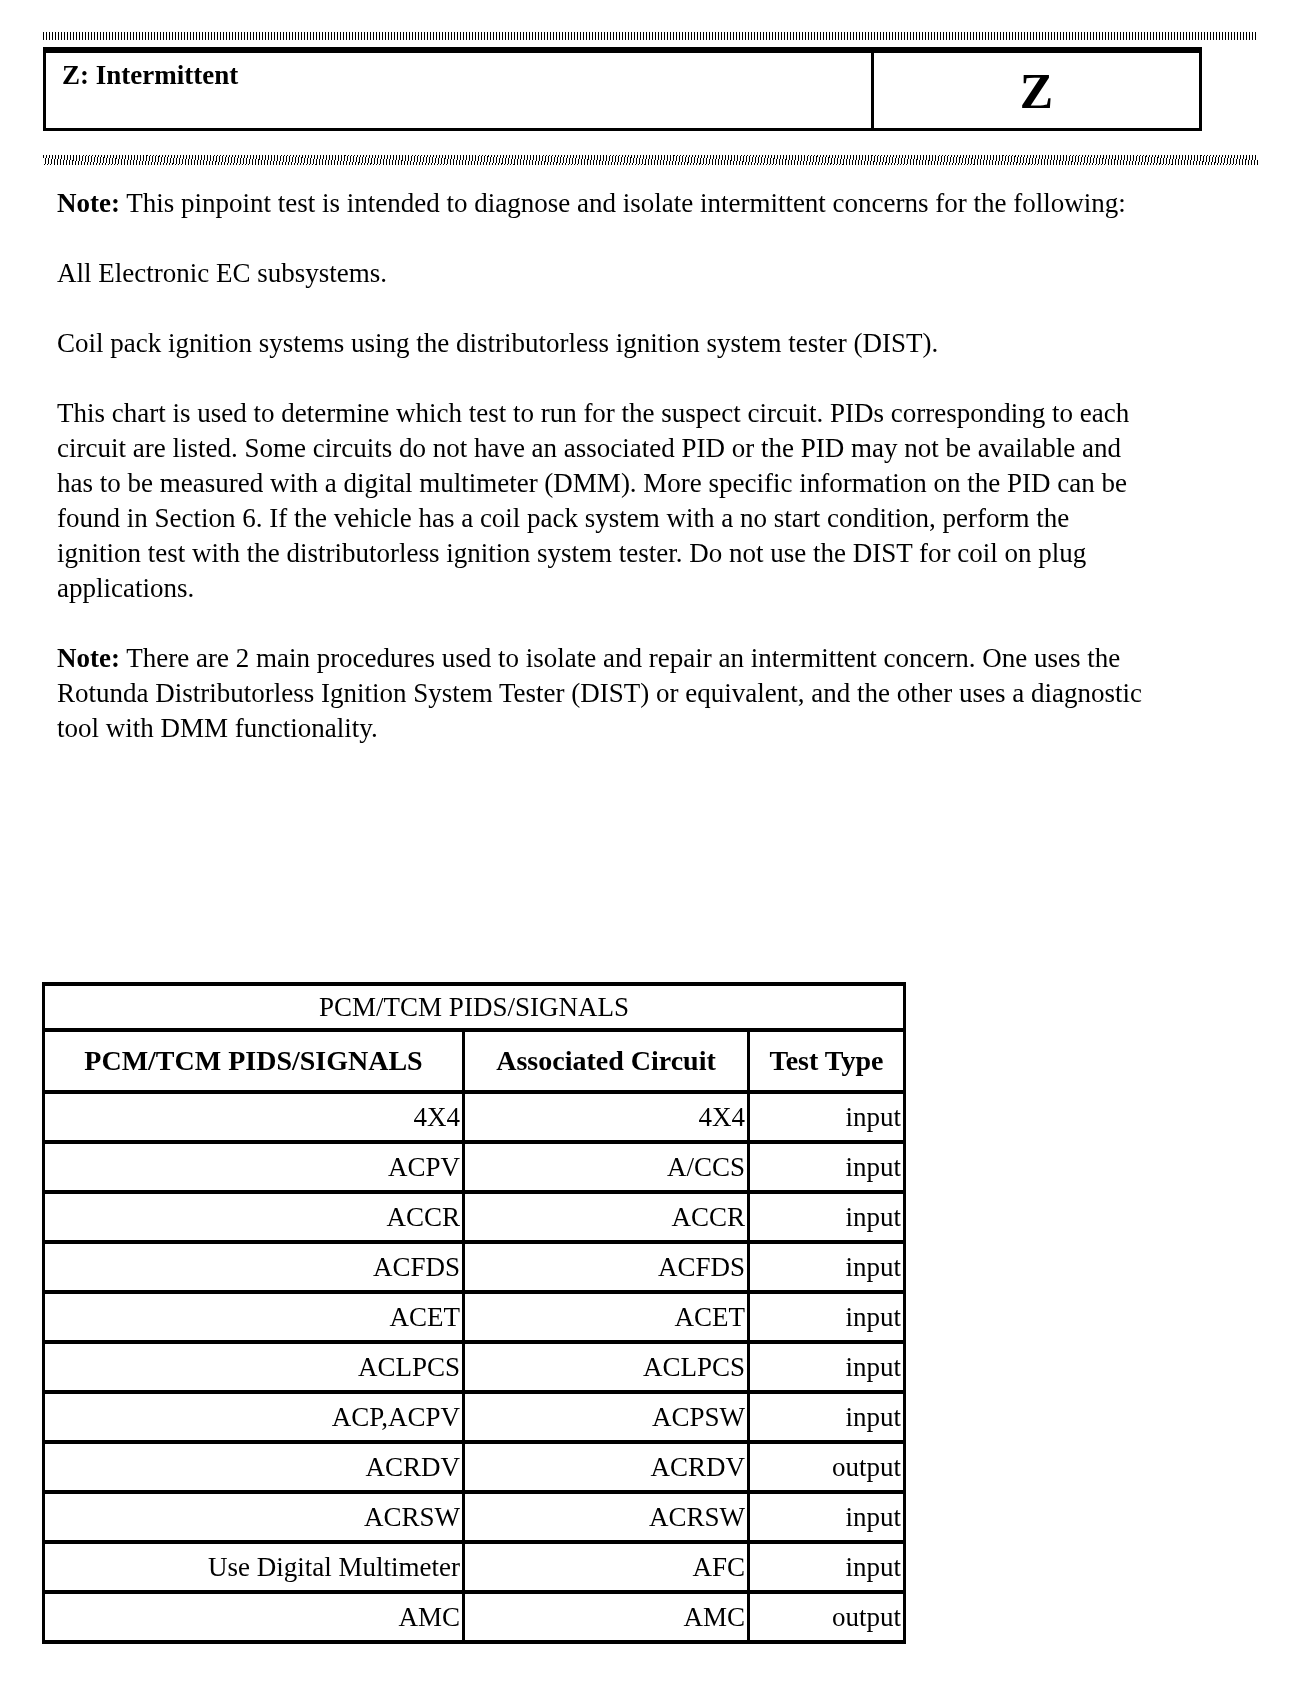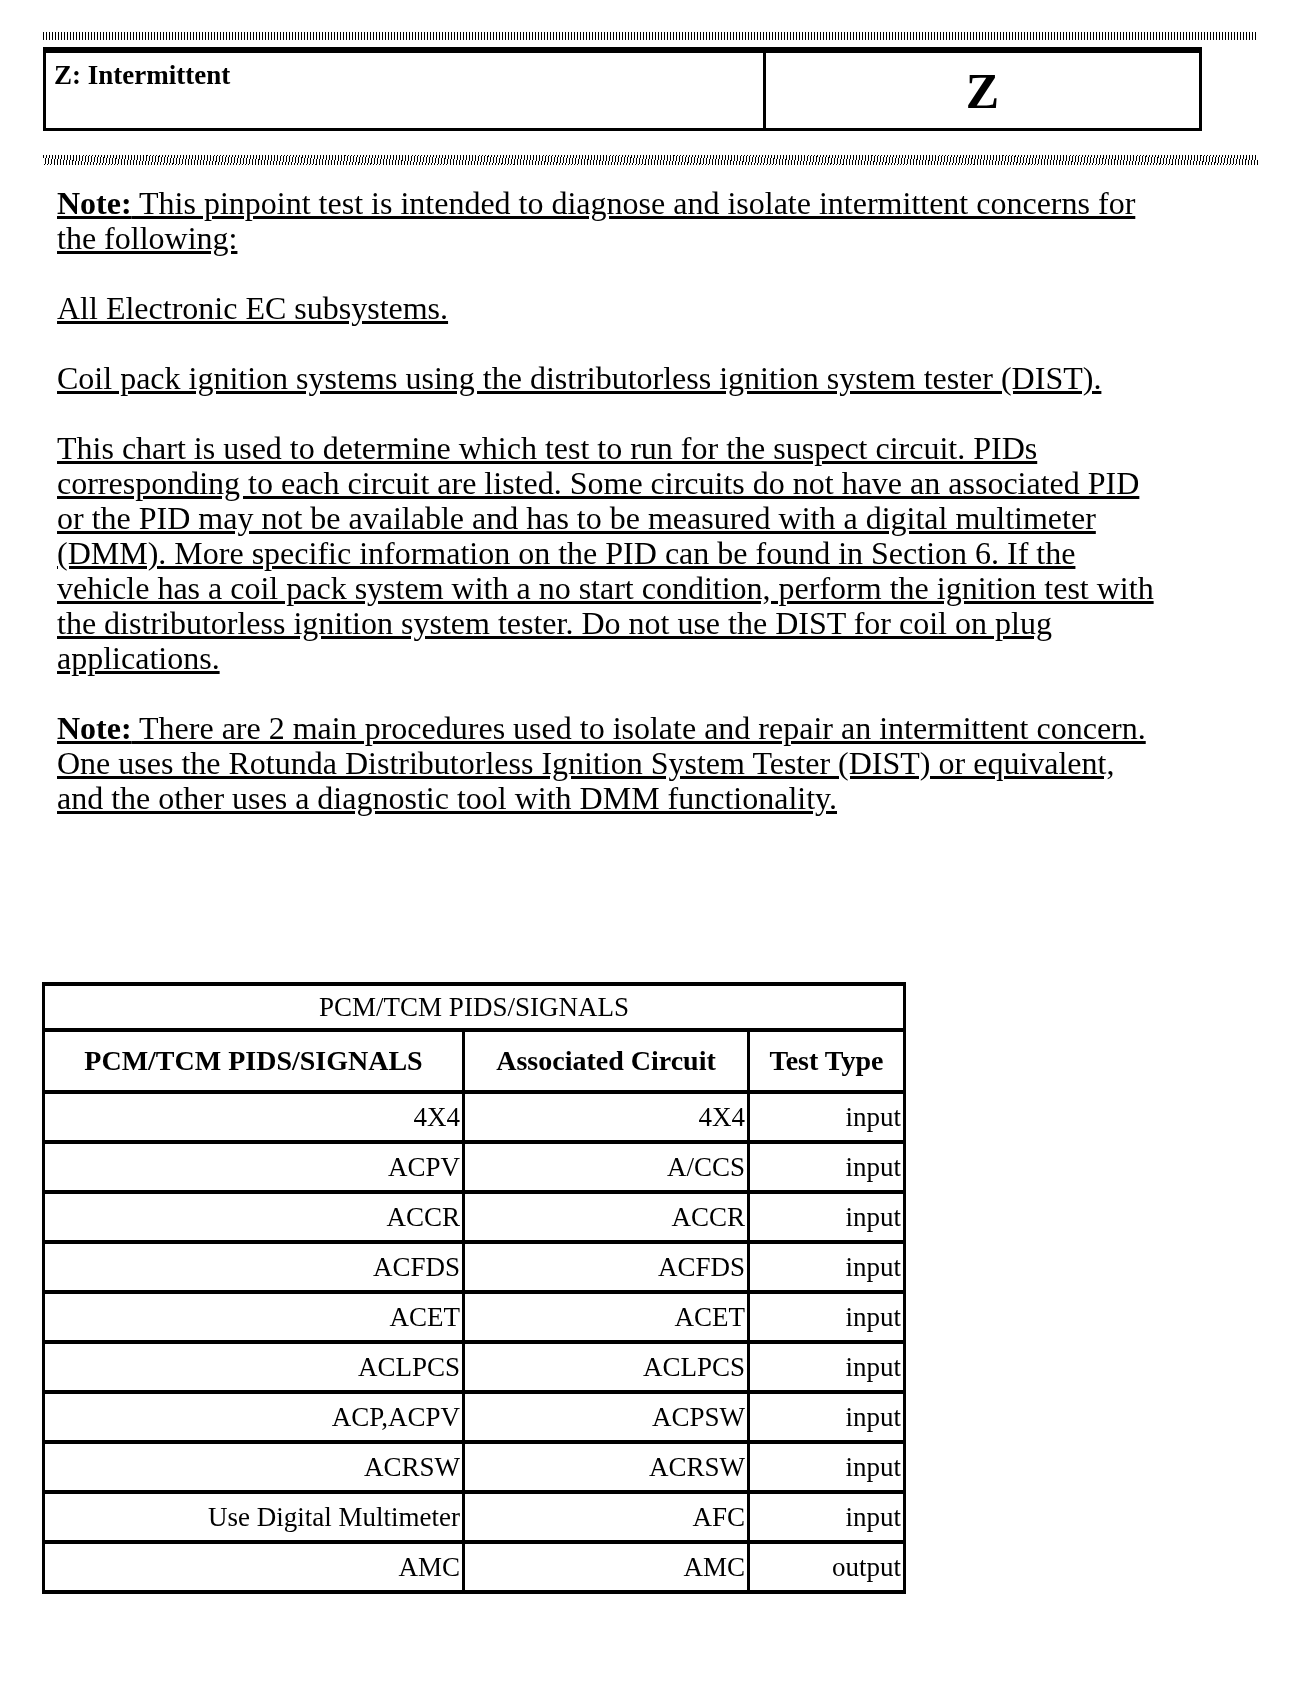"Z: Intermittent" .header-left { padding: 5px 8px -> 5px 16px; width: 720px -> 828px }
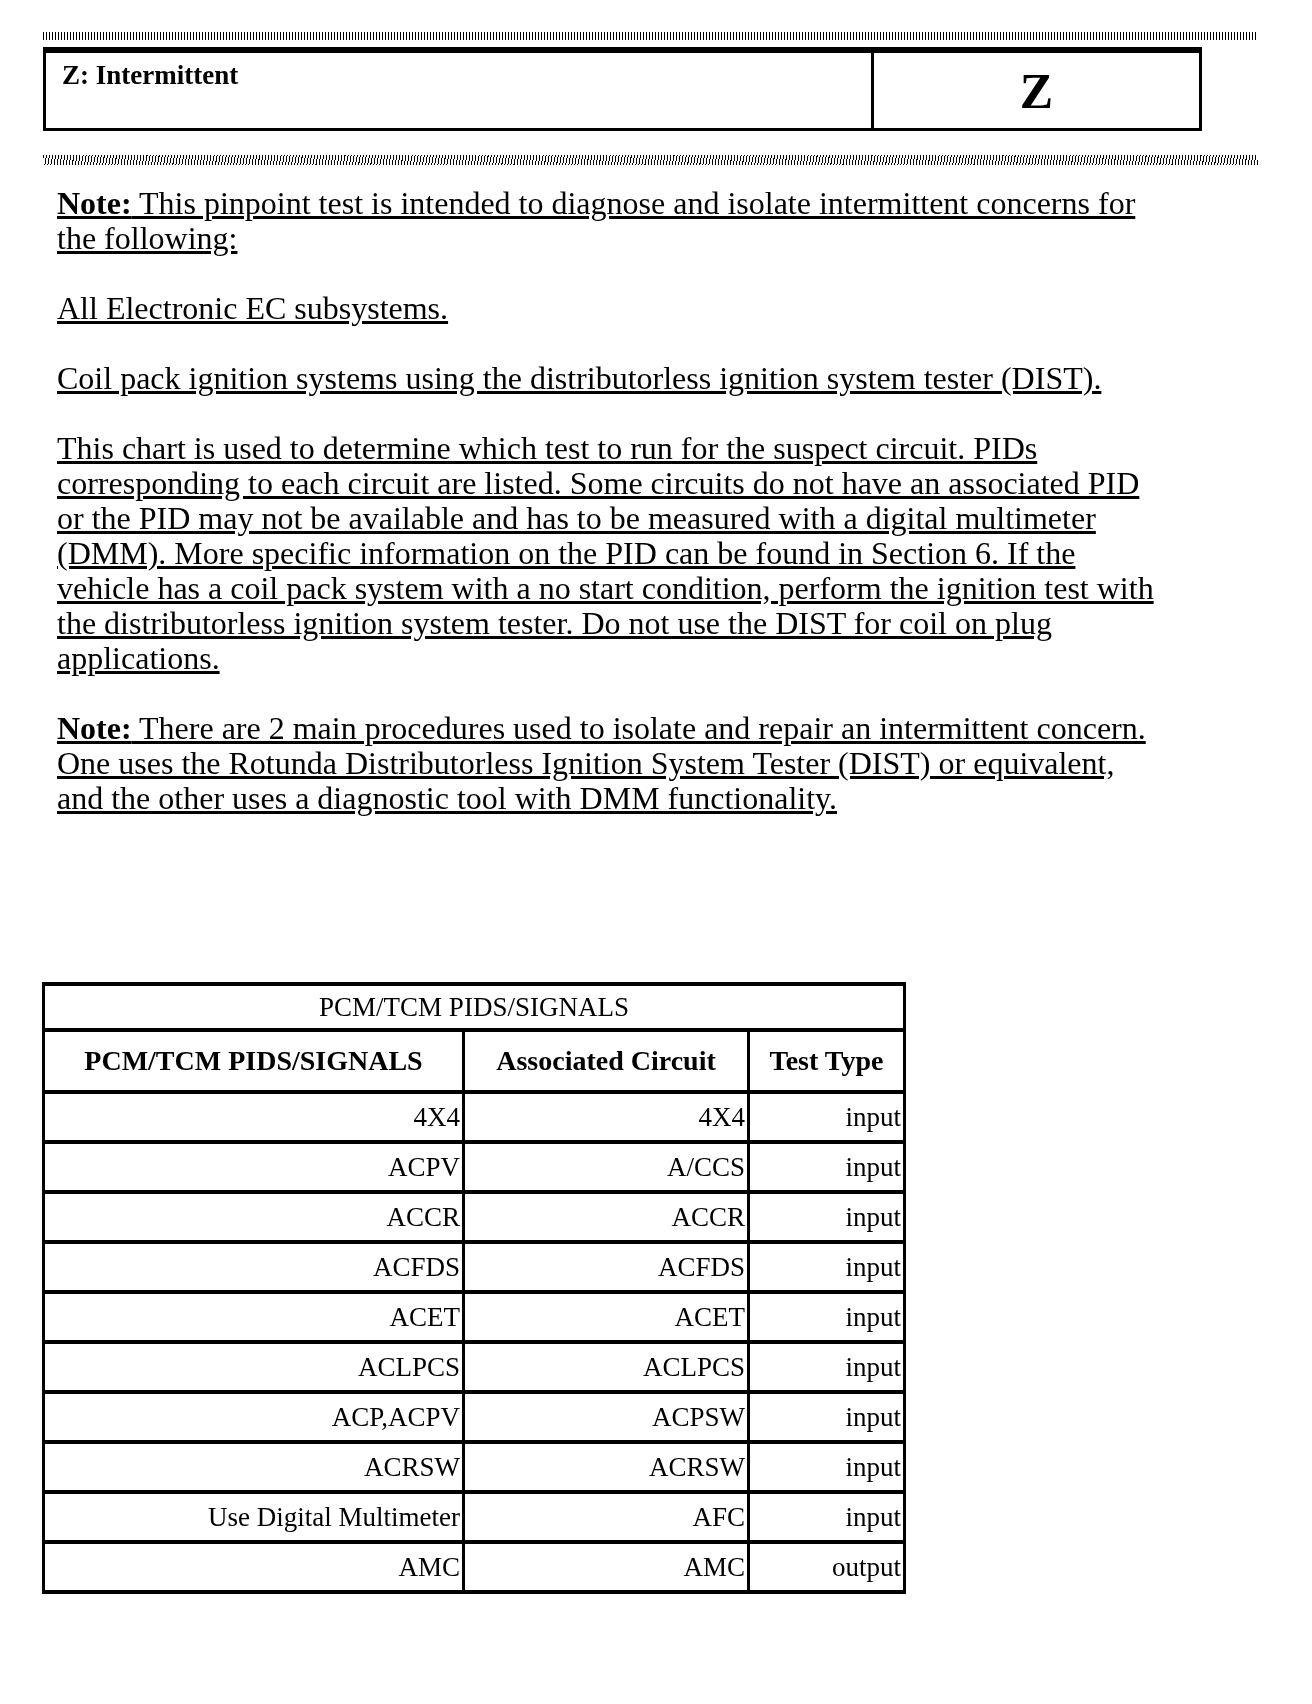"Note: This pinpoint test is" .body-text { font-size: 32px -> 27px; text-decoration: underline -> none }
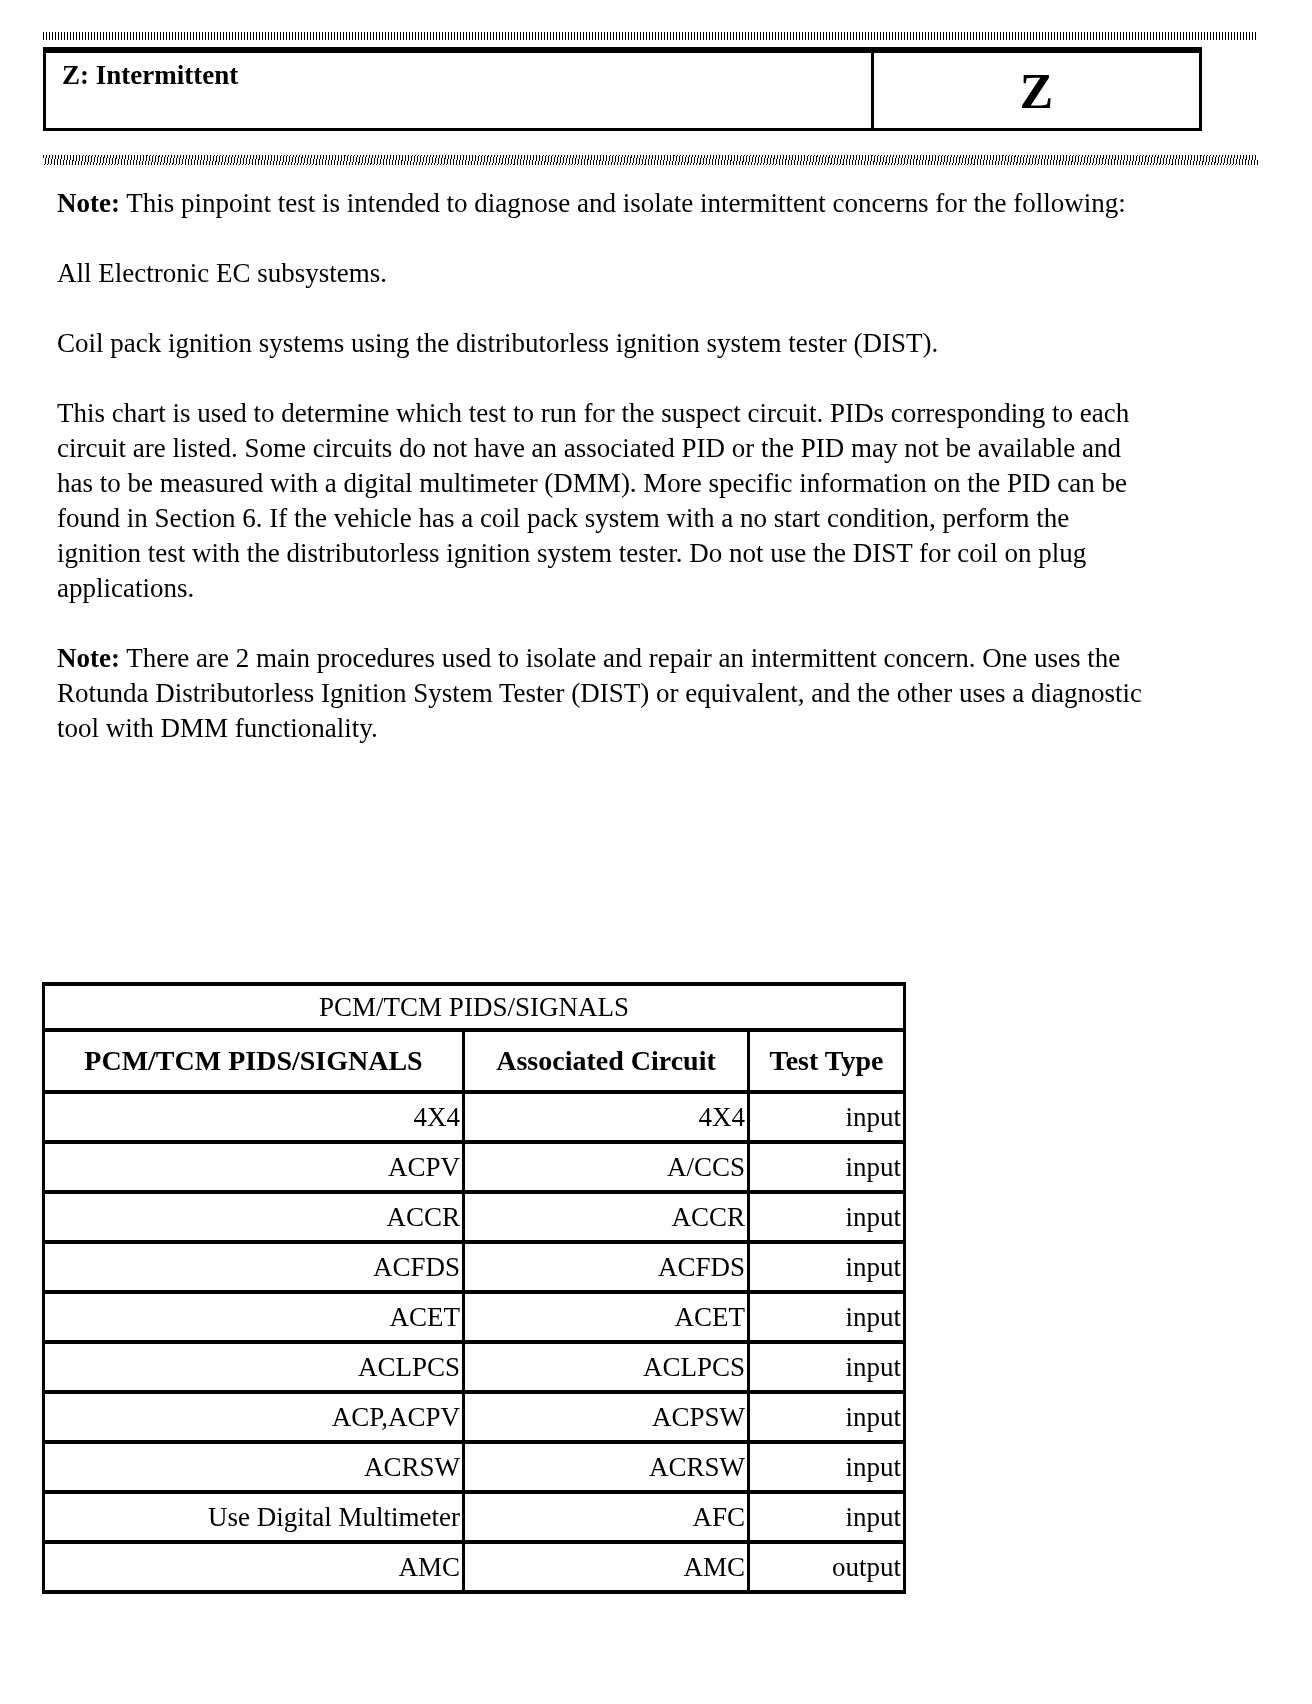"ACRDV" tr { html: none -> <tr> <td>ACRDV</td> <td>ACRDV</td> <td>output</td> </tr> }
